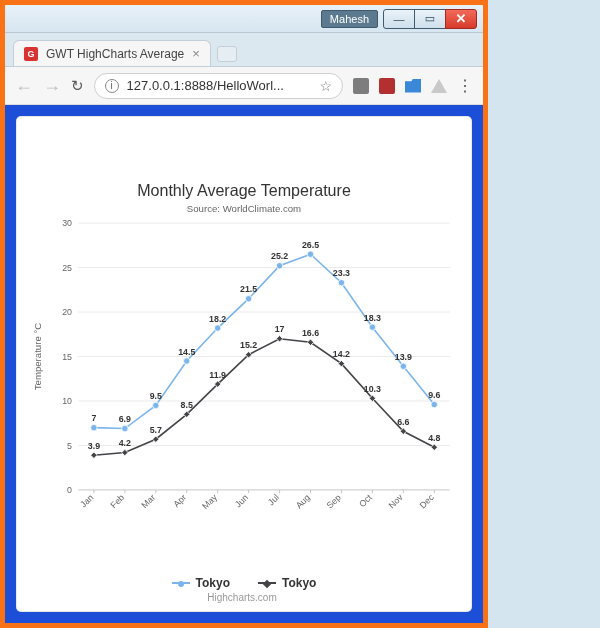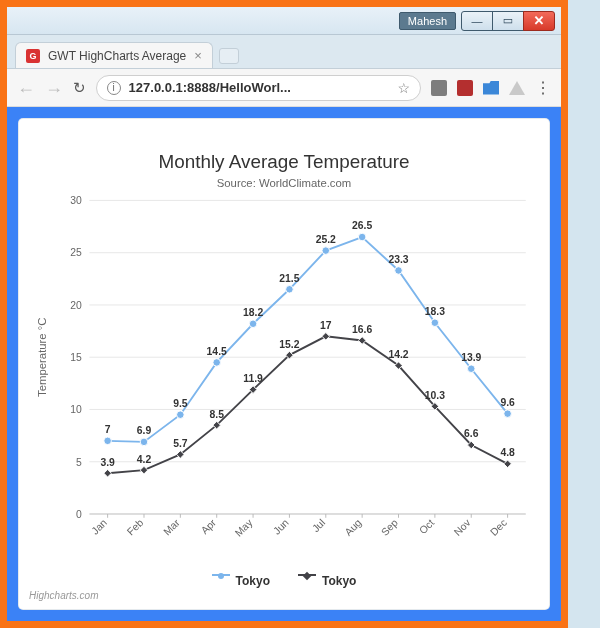"Mahesh" .window { border: 7px solid #f97316 -> 5px solid #f97316; width: 568px -> 488px }
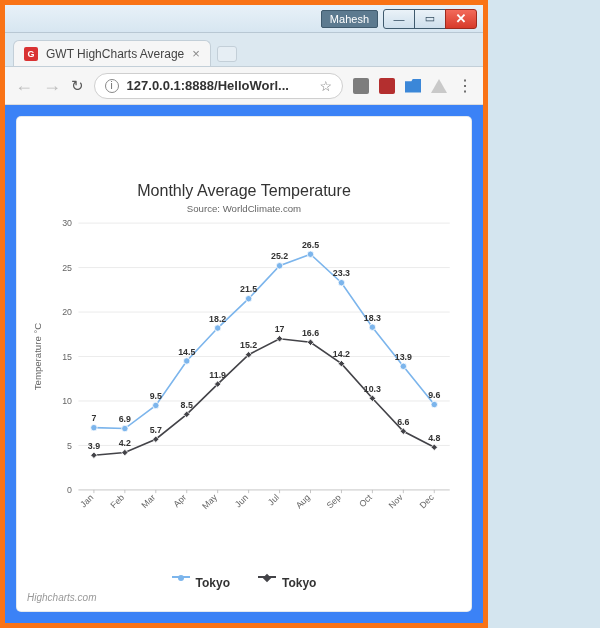"127.0.0.1:8888/HelloWorl..." .omnibox .url { font-weight: bold -> none }
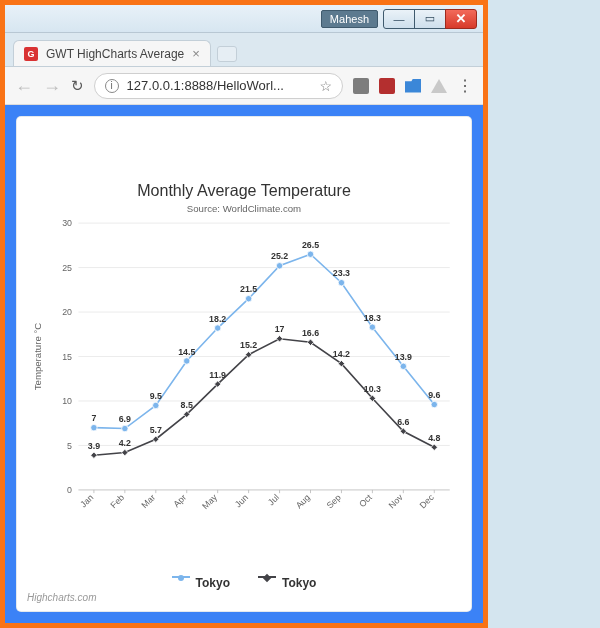"Monthly Average Temperature" .content { background: #3b82f6 -> #1d4ed8 }
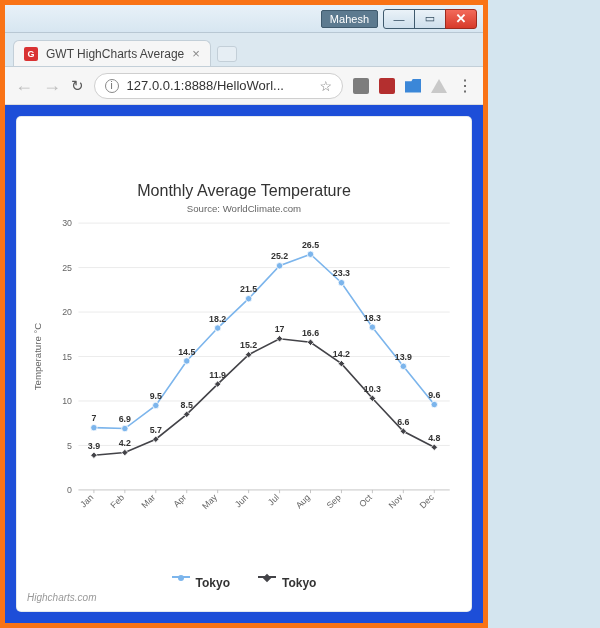"Tokyo" .legend-item { align-items: flex-start -> center }
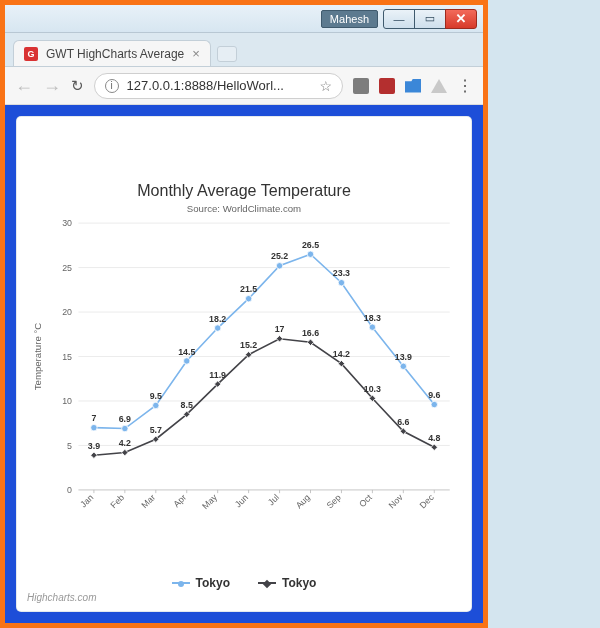"Highcharts.com" .credits { font-style: italic -> none; text-align: left -> center }
